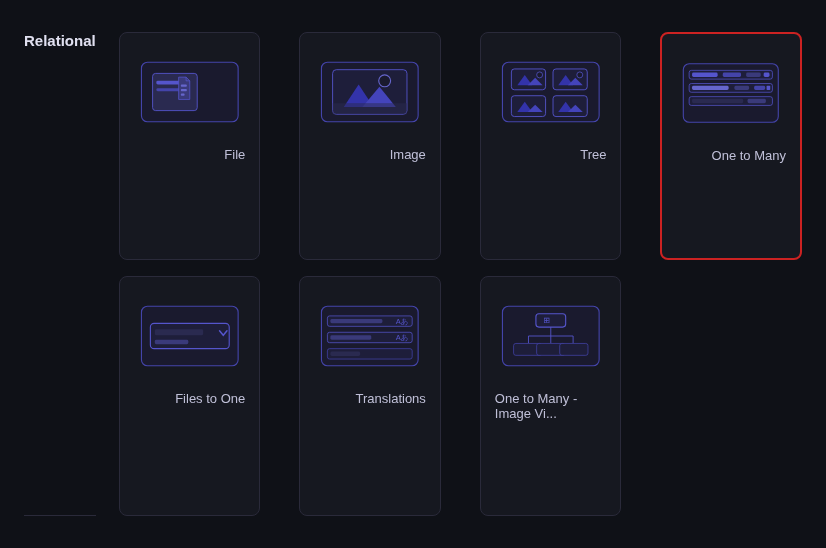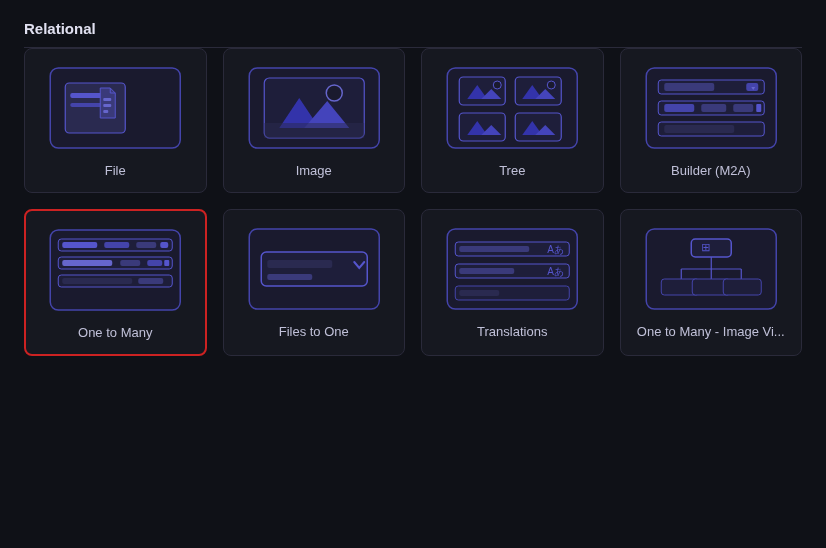"Relational" .page { flex-direction: column -> none; padding: 20px 24px -> 32px 24px }
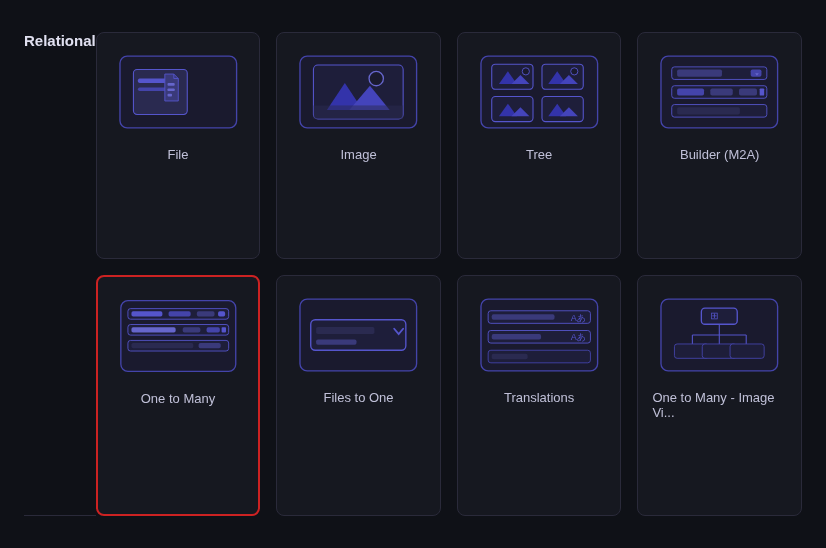"File" .card { align-items: center -> flex-end; margin-left: none -> 23px }
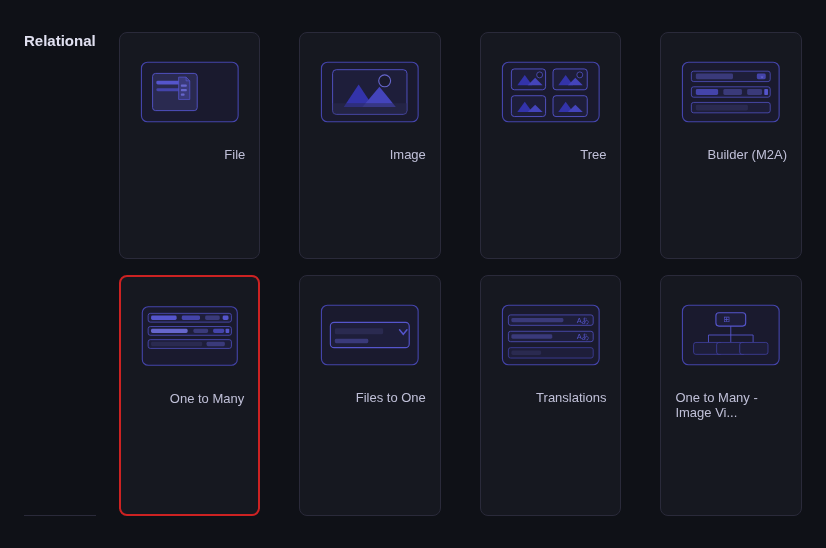"Builder (M2A)" div.card { html: <div> <div> <svg> <rect></rect> <rect></rect> <rect></rect> <rect></rect> <path></path> <rect></rect> <rect></rect> <rect></rect> <rect></rect> <rect></rect> <rect></rect> <rect></rect> </svg> </div> <div>Builder (M2A)</div> </div> -> none }
